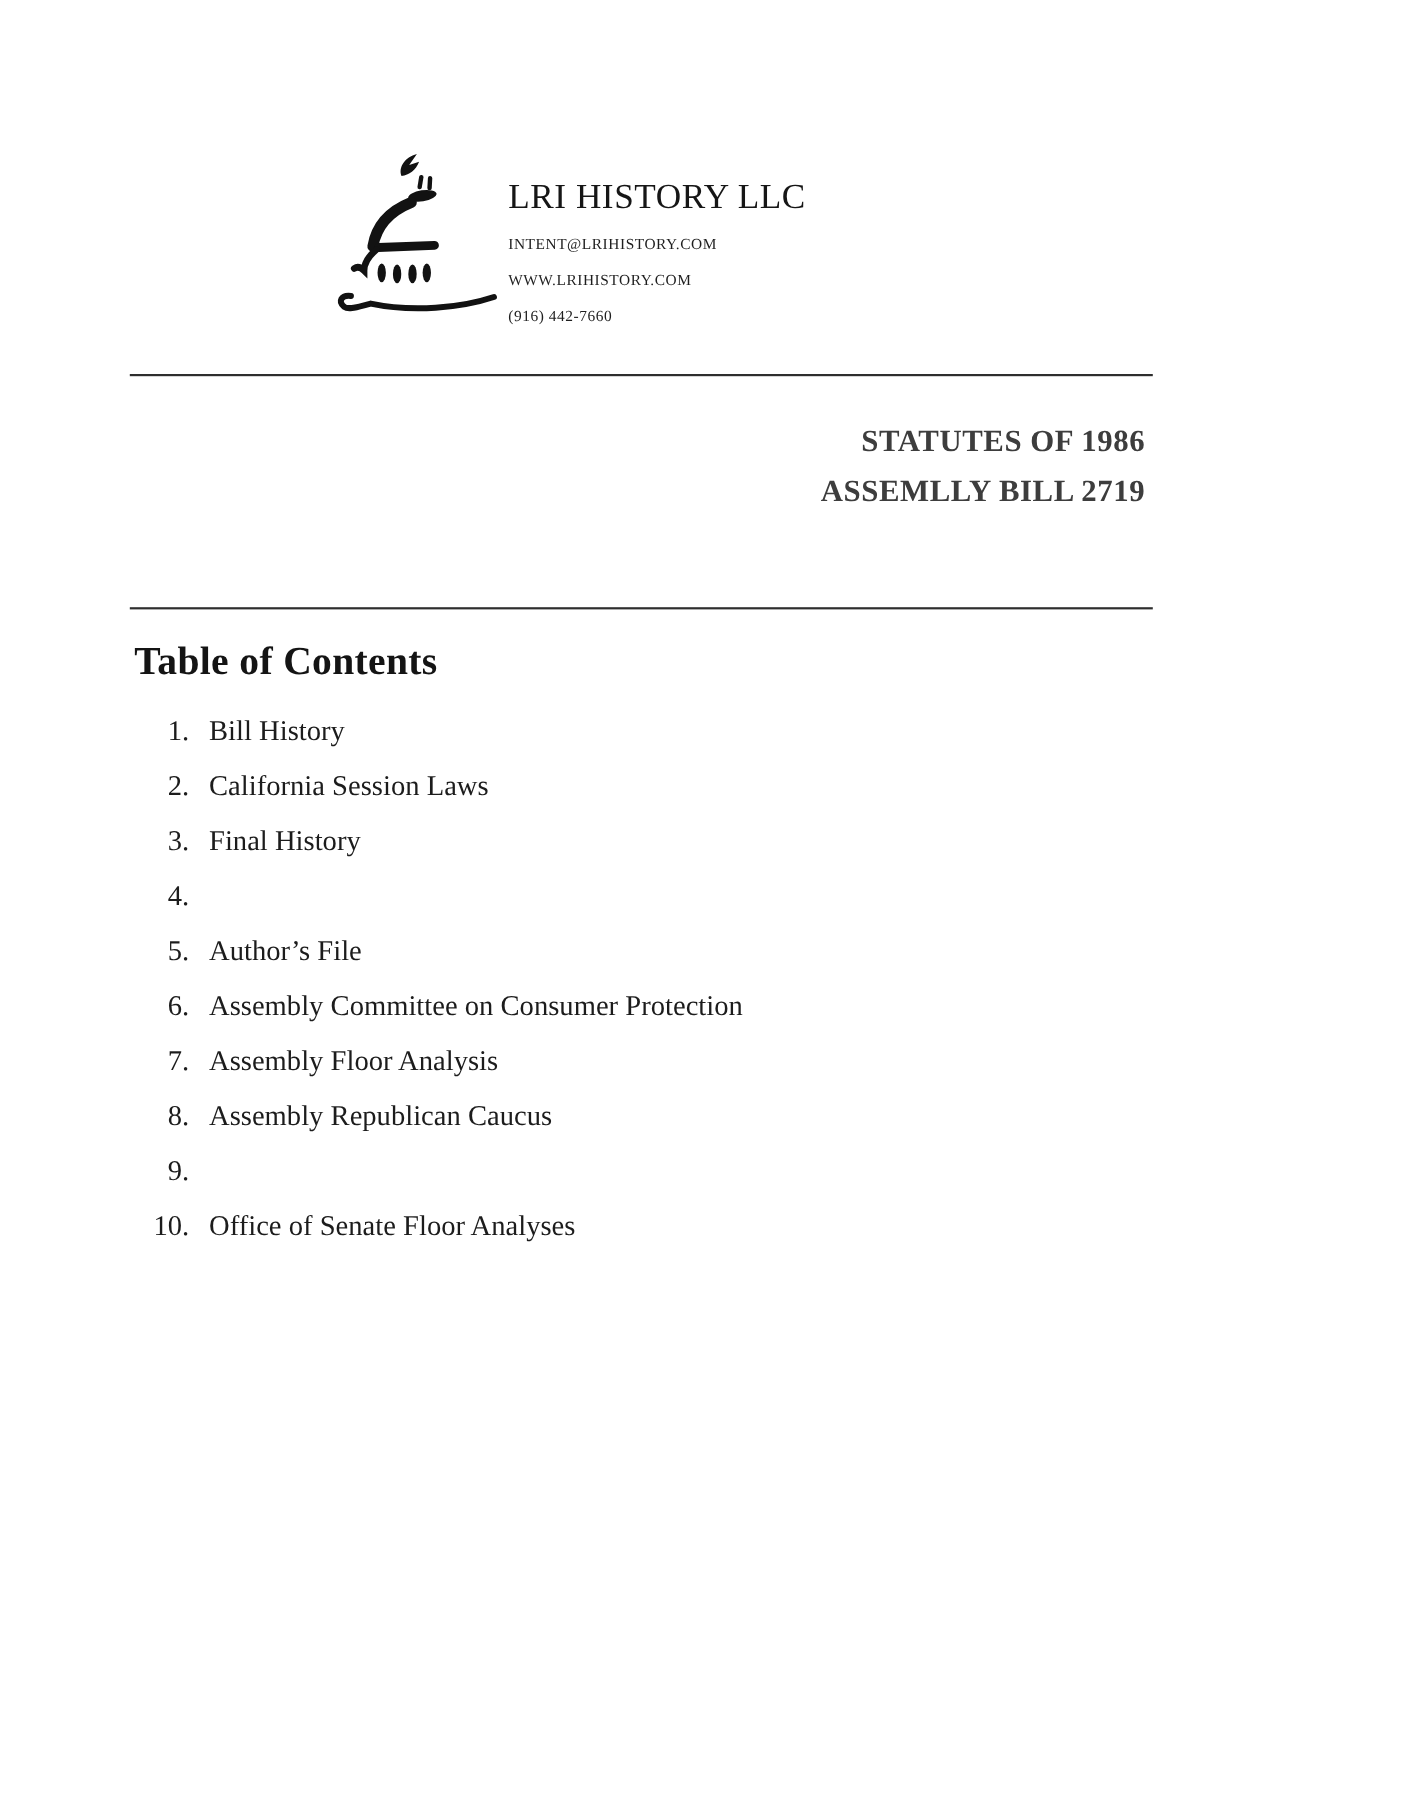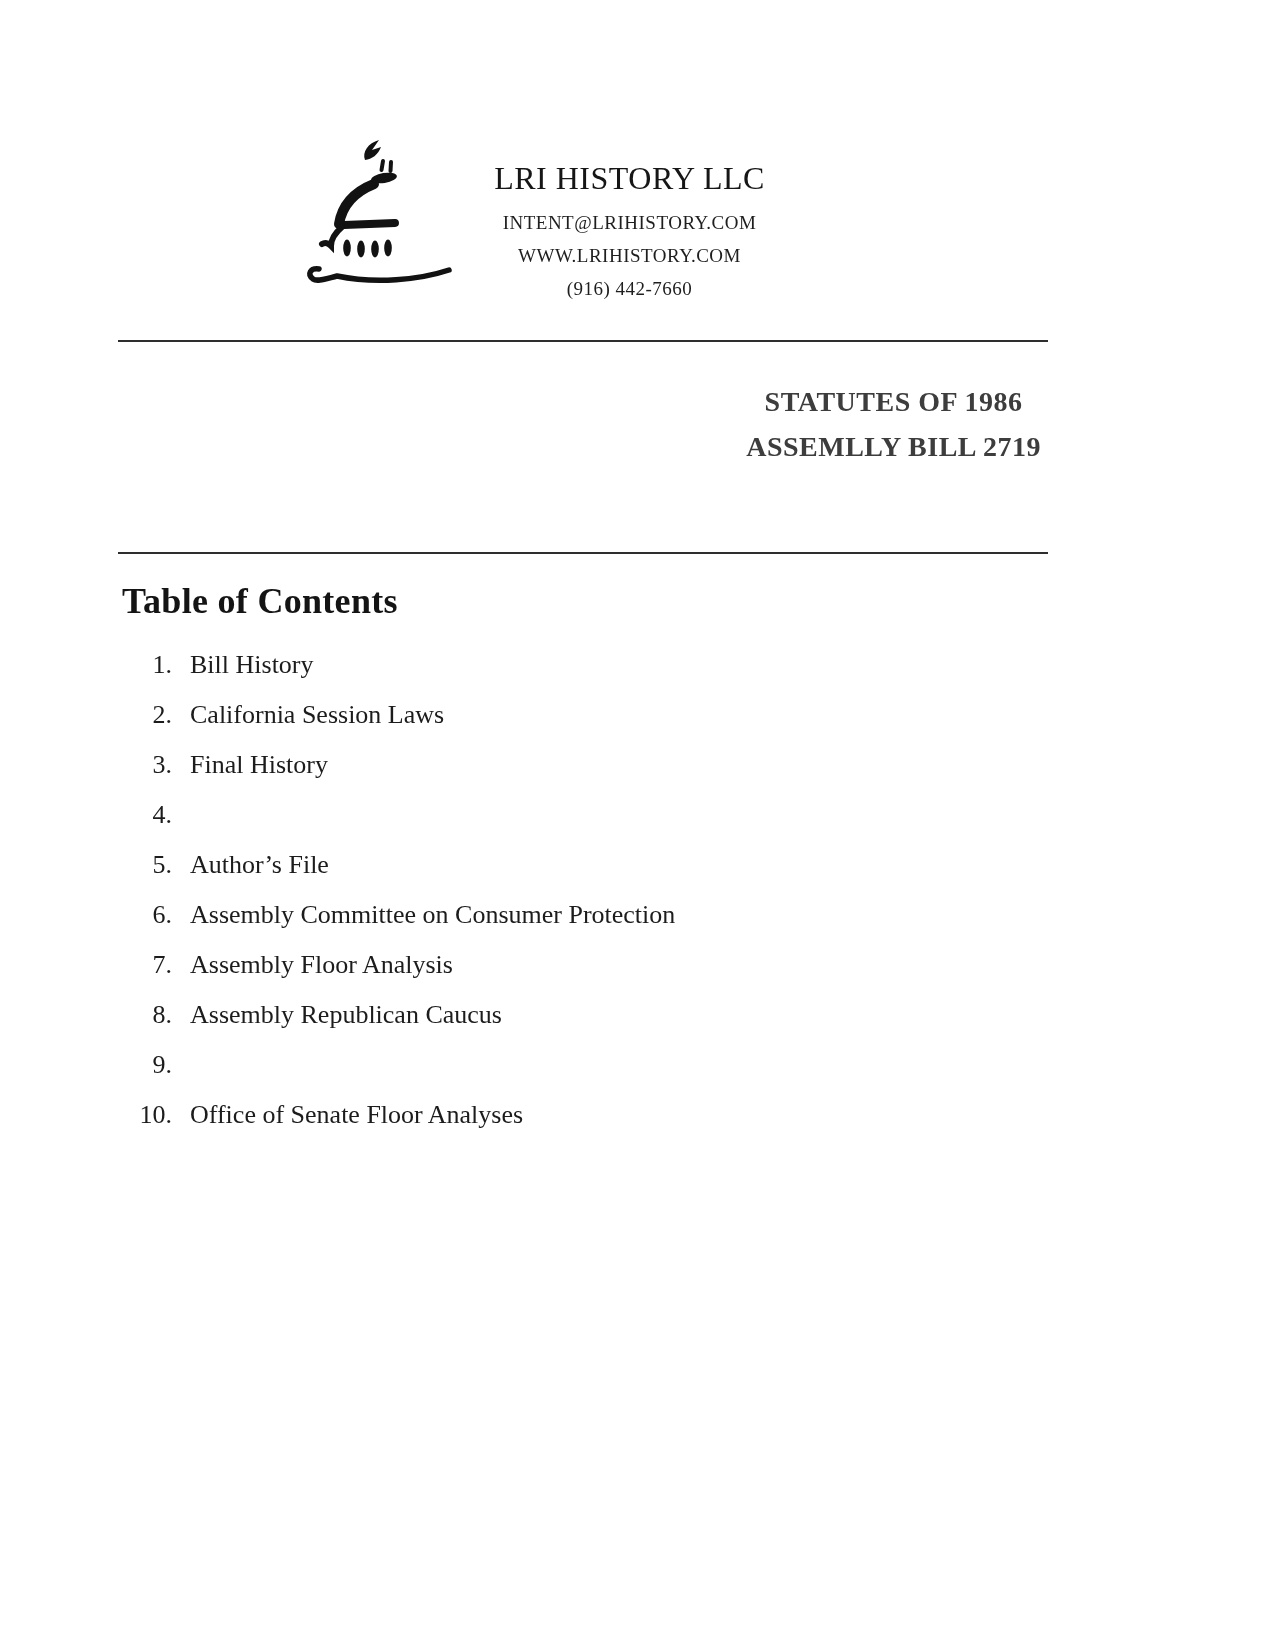"LRI HISTORY LLC" .org { text-align: center -> left }
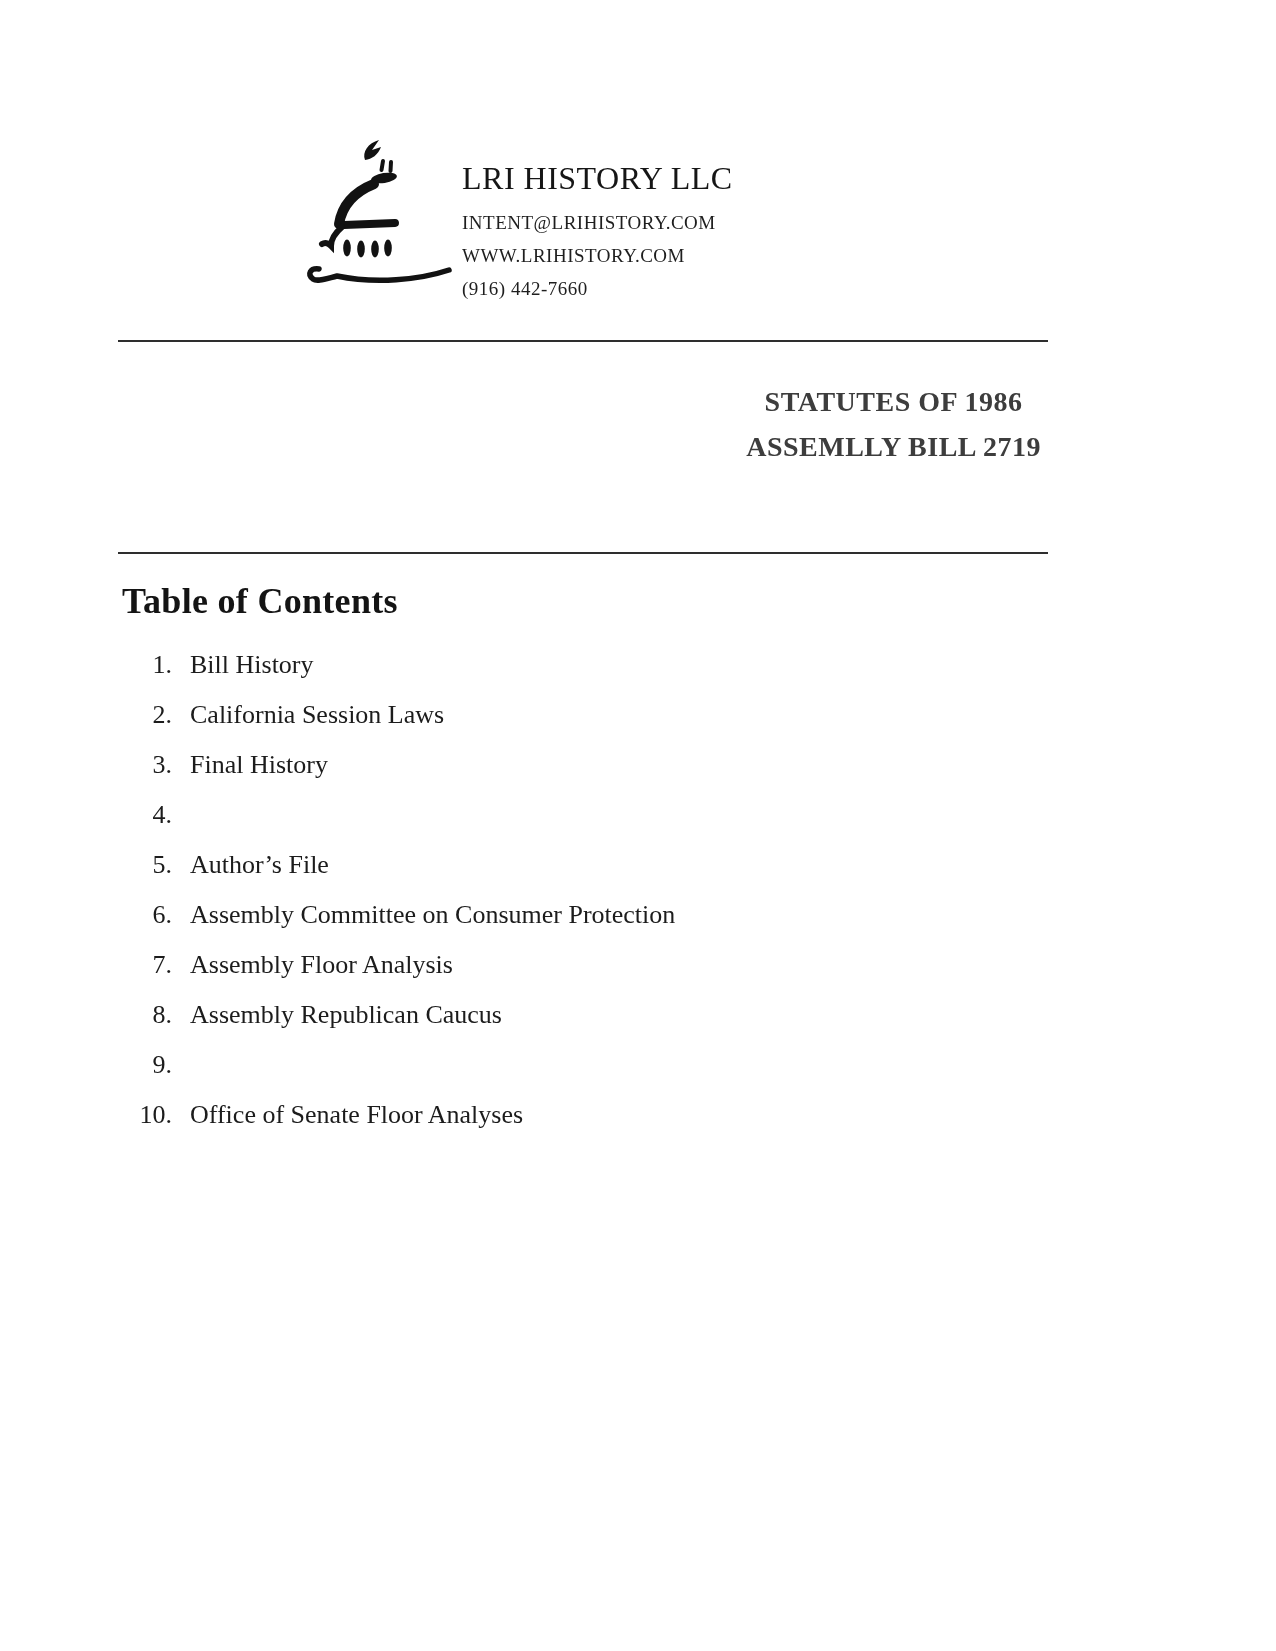"INTENT@LRIHISTORY.COM" .org-line { font-size: 19px -> 14px }
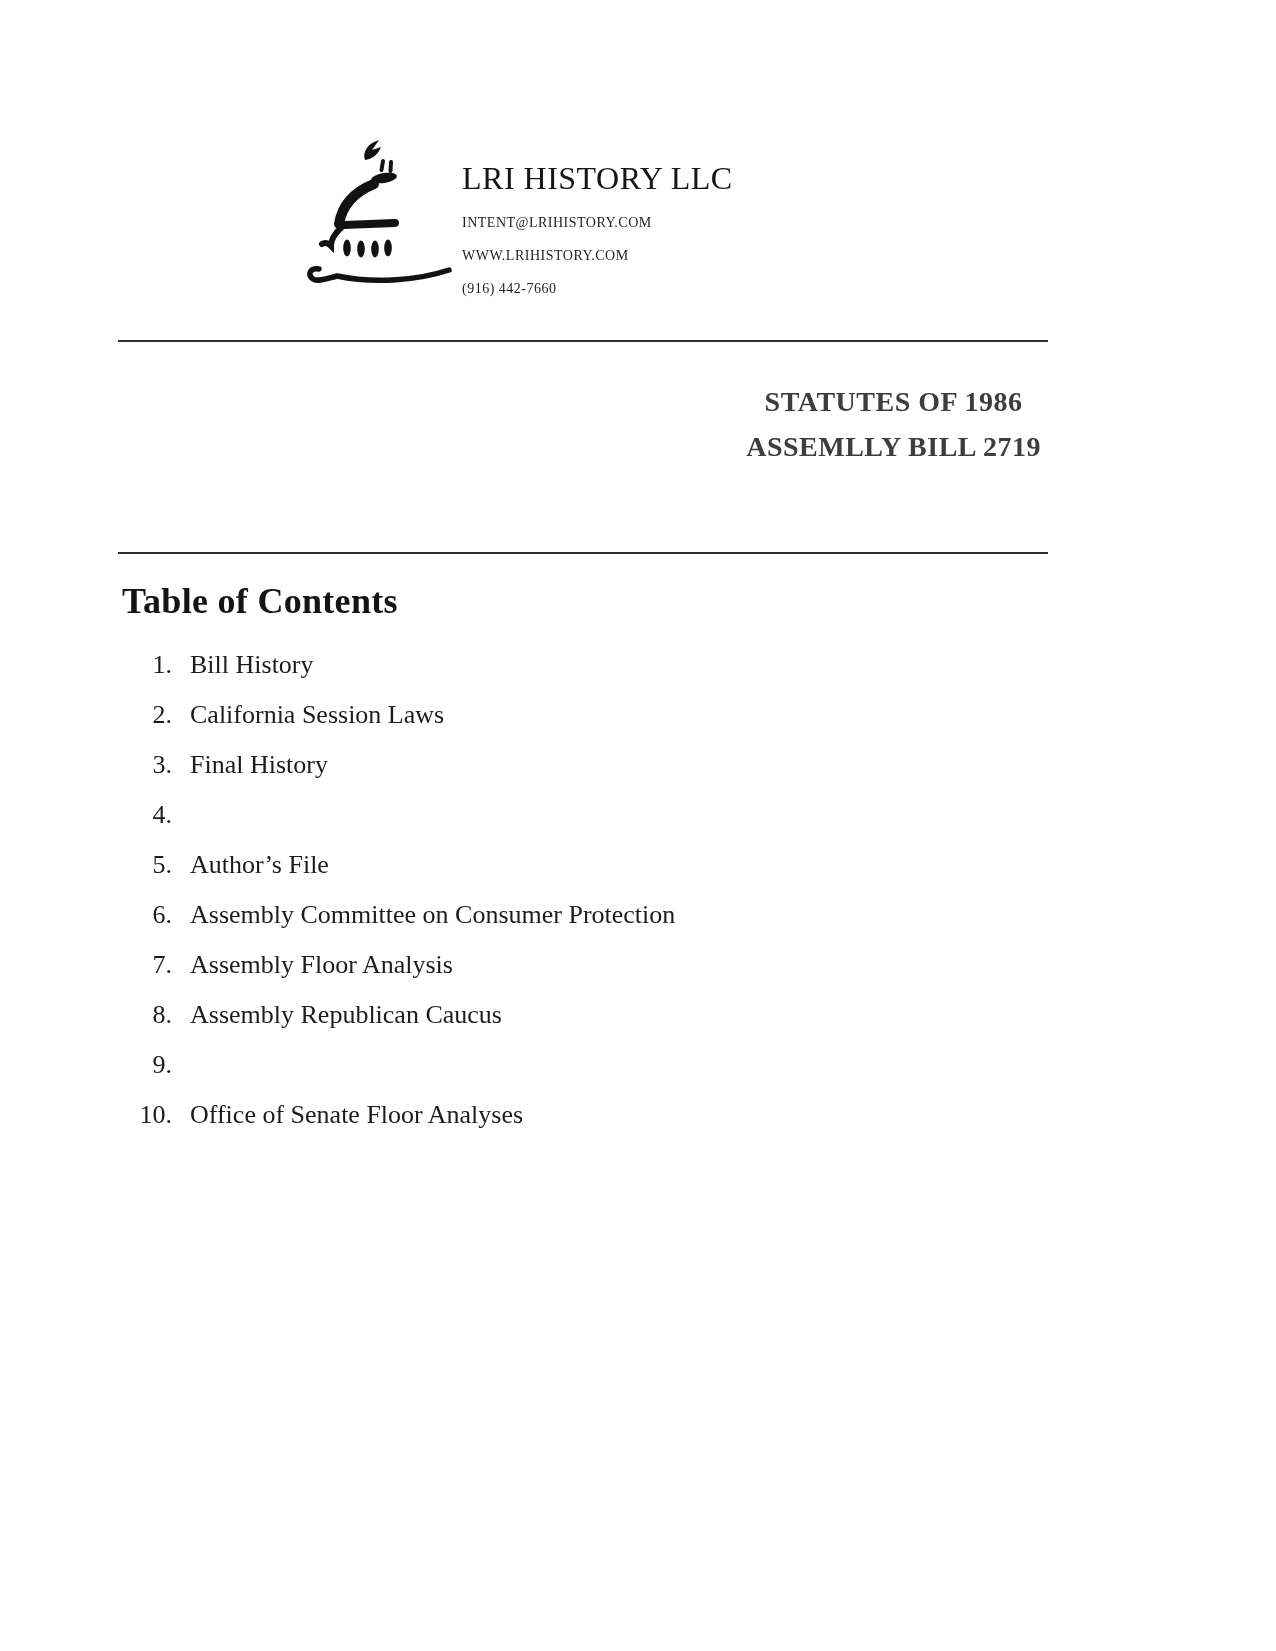"STATUTES OF 1986" .case-block { text-align: center -> right }
